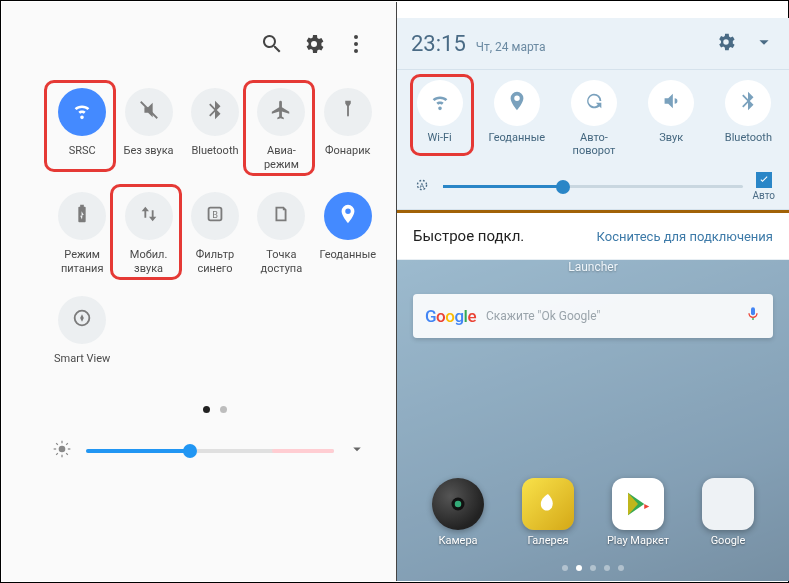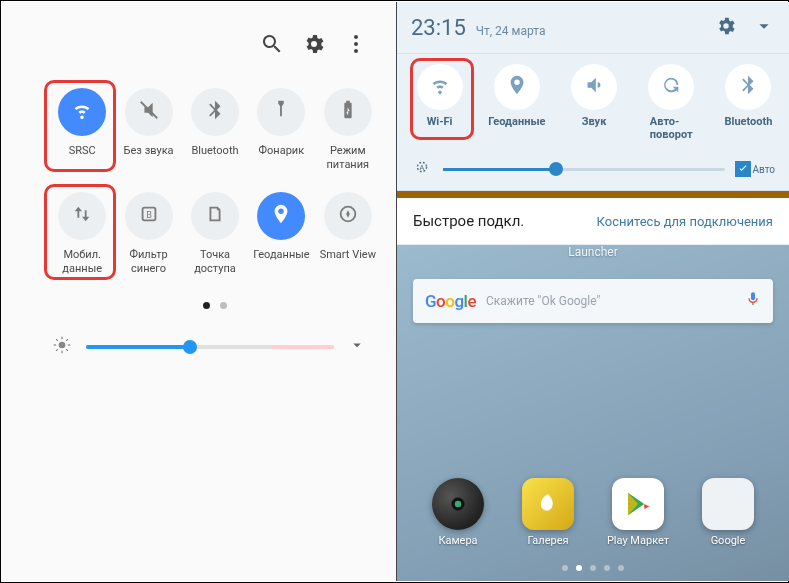"23:15" .right { margin-top: none -> 16px }
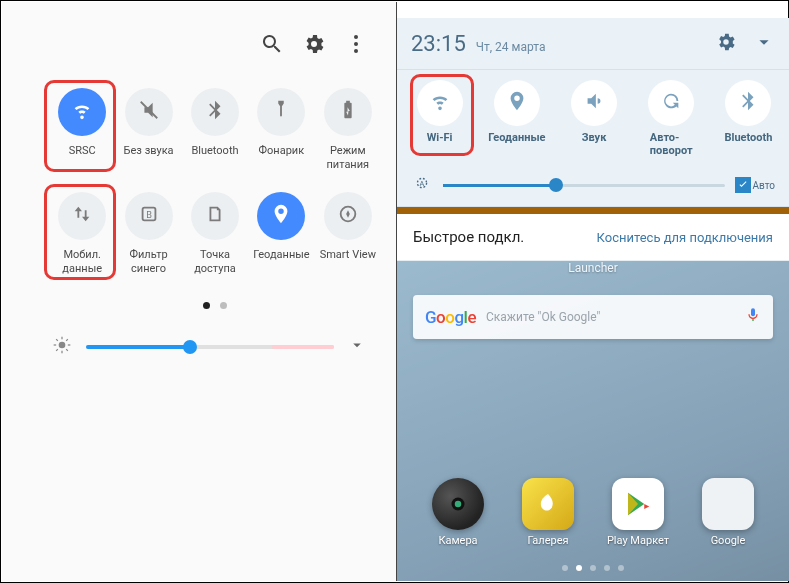"Wi-Fi" .qlabel { font-weight: bold -> none; text-align: left -> center }
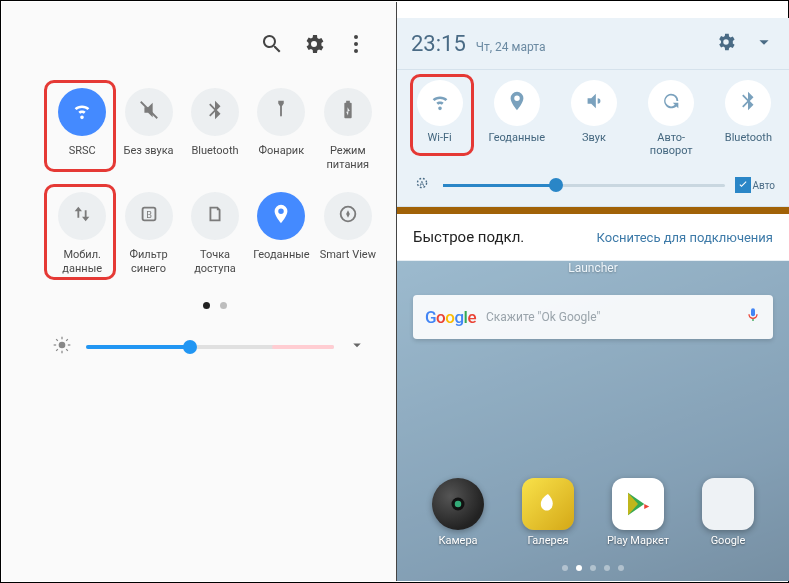"Звук" div.qtile { order: before "Авто-" -> after "Авто-" }
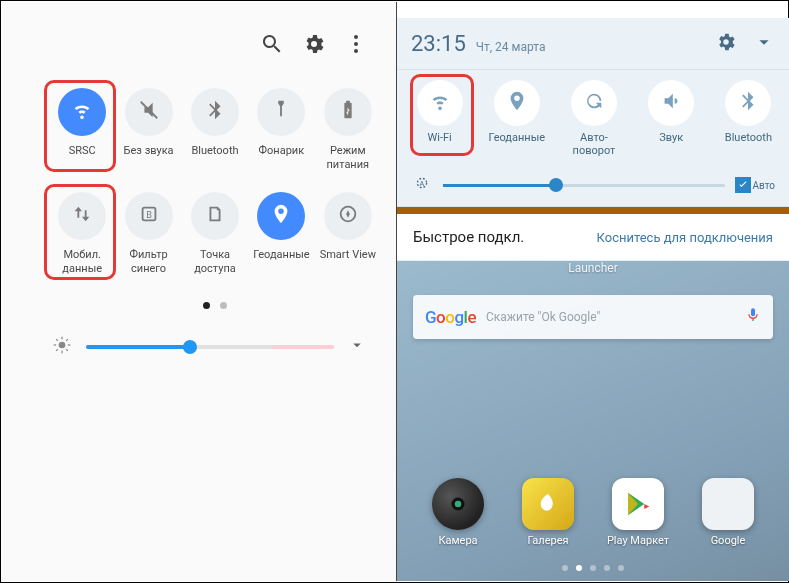"Авиа-" div.tile { html: none -> <div> <div></div> <div> <span><svg> <path></path> </svg></span> </div> <div>Авиа- режим</div> </div> }
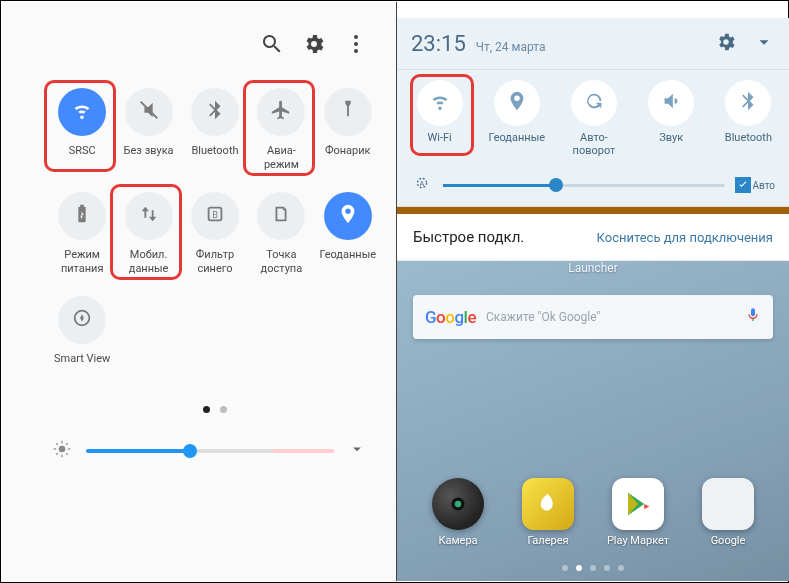"Авто" div { flex-direction: row -> column }
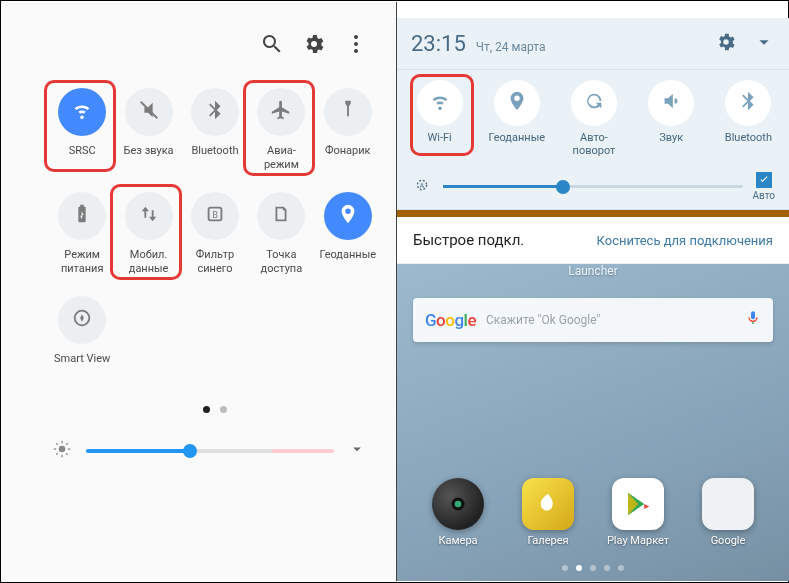"Быстрое подкл." .r-quickconn { border-top: 7px solid #a16207 -> 3px solid #a16207 }
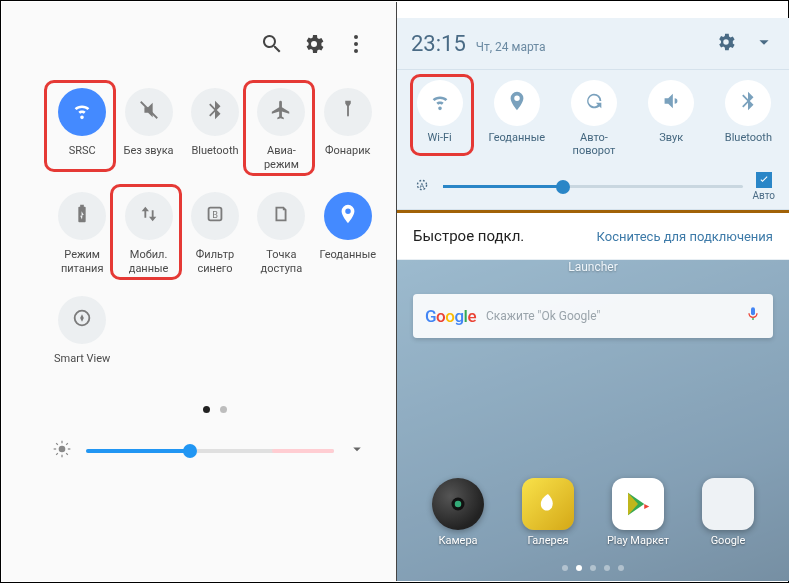"Мобил." div.label { text: данные -> звука }
